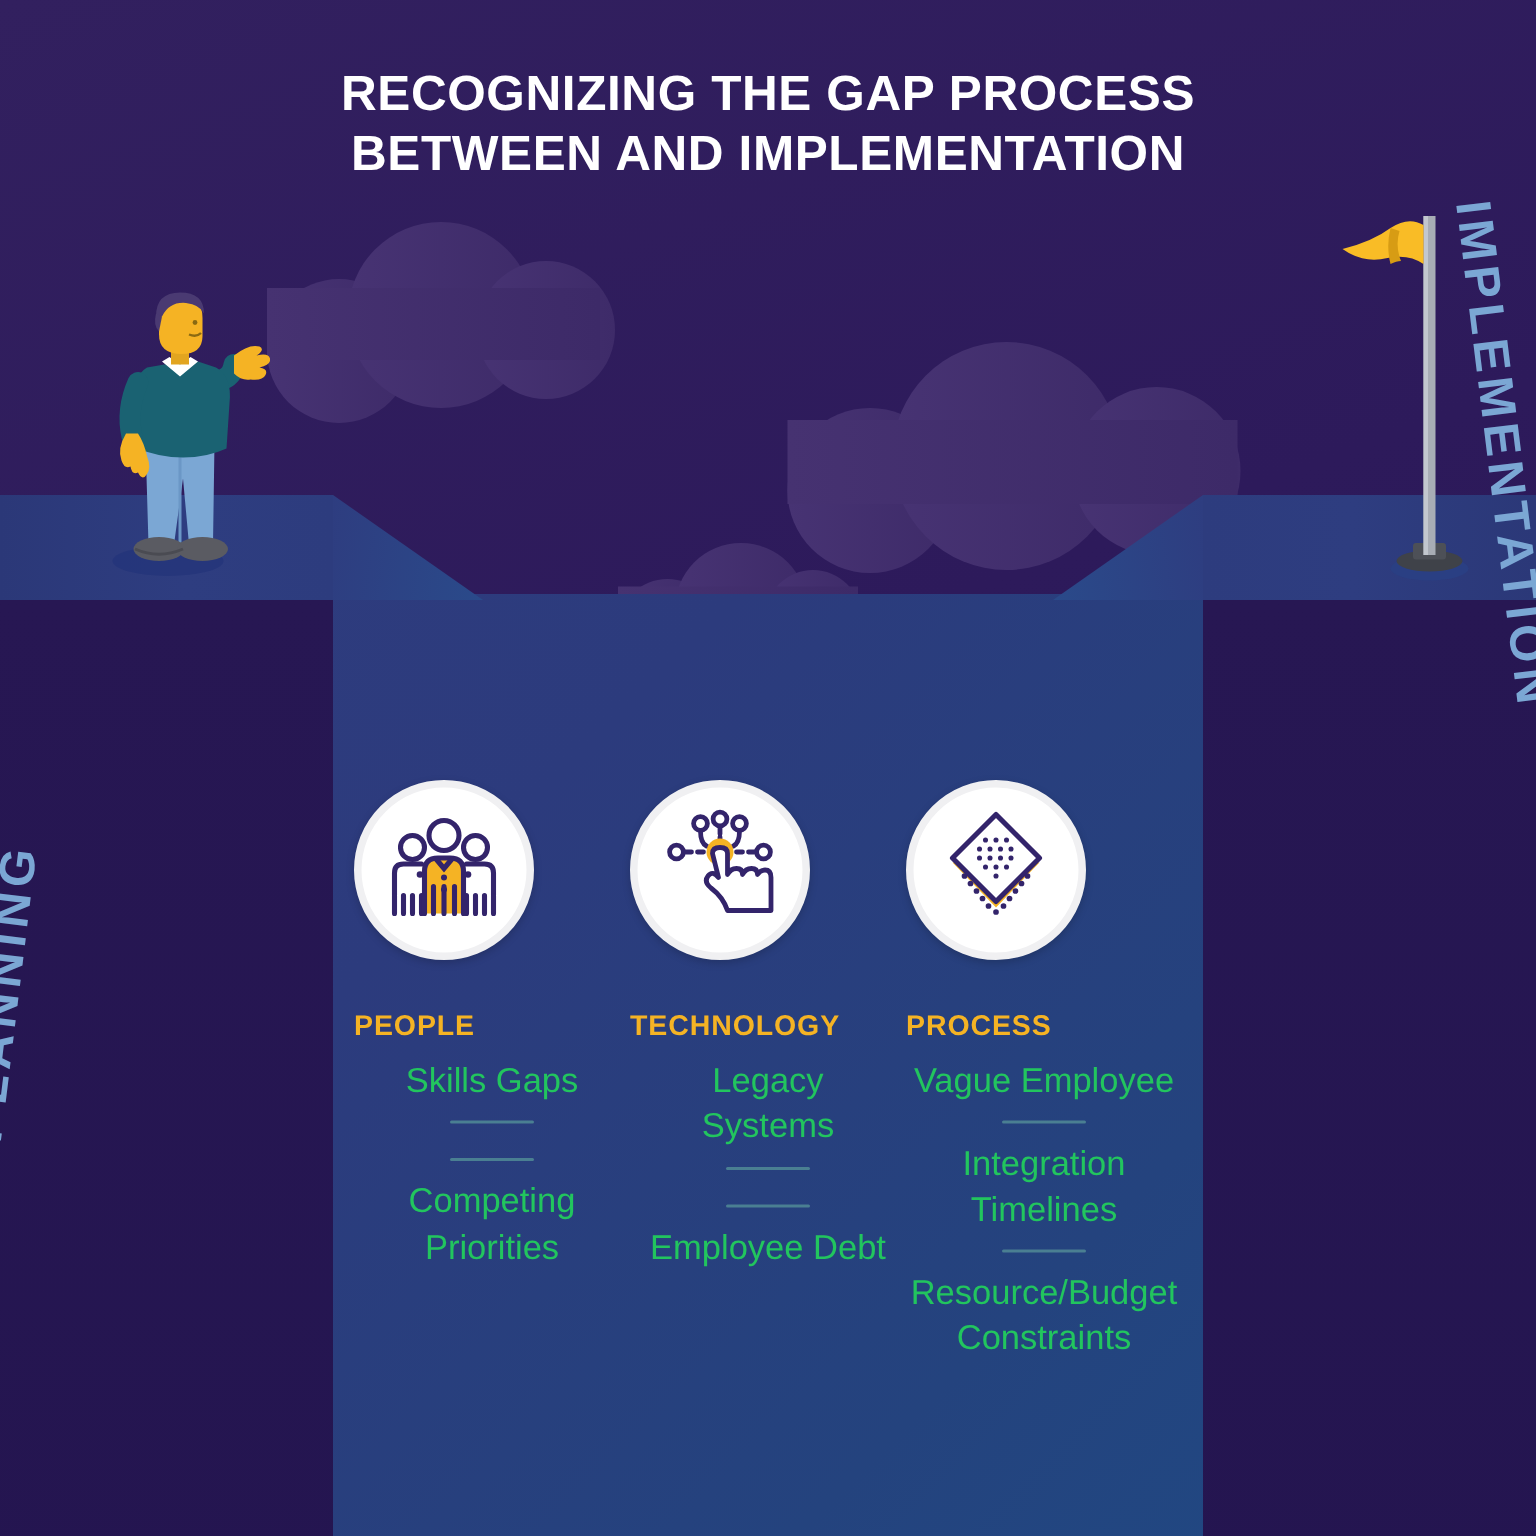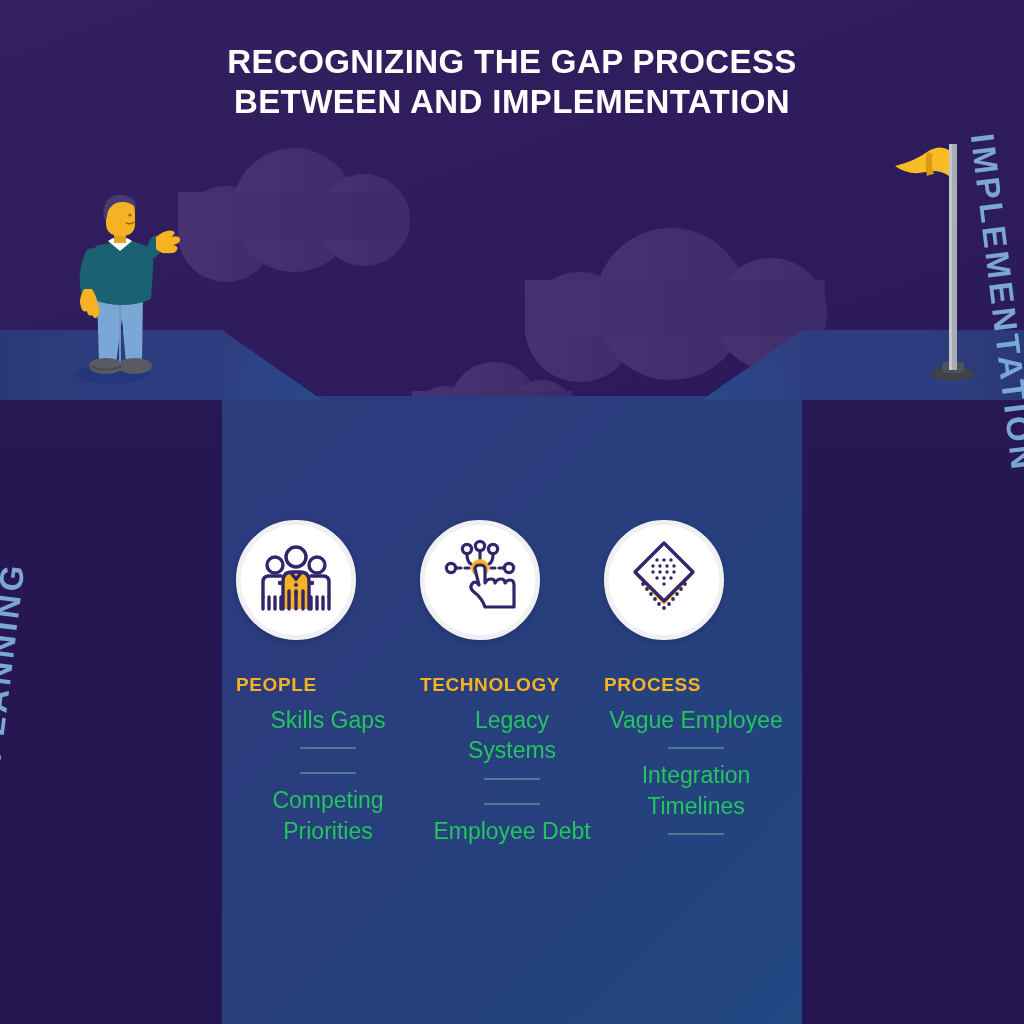"Resource/Budget" div.item { html: none -> <div>Resource/Budget Constraints</div> }
